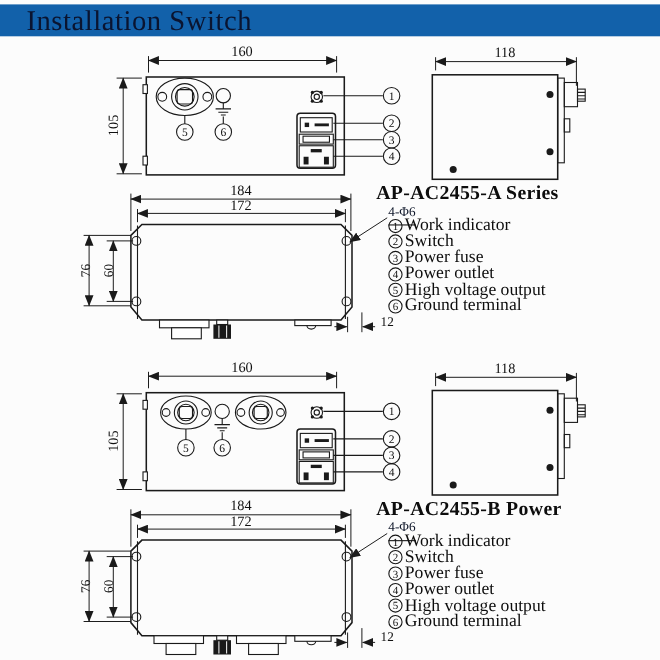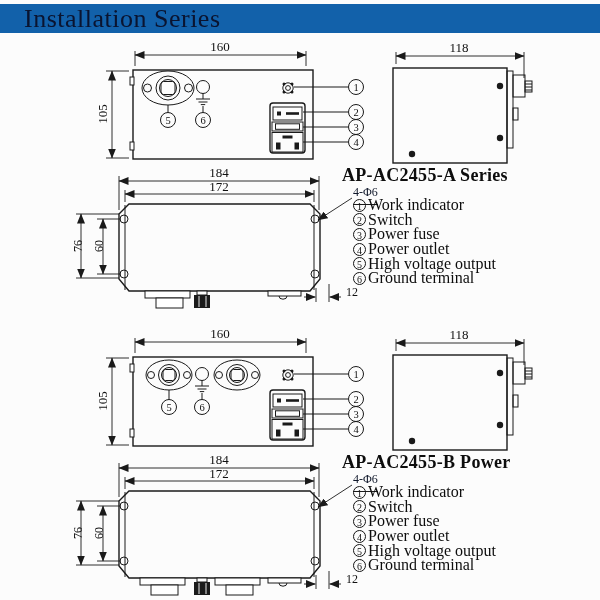"Installation Series" span { text: Series -> Switch }
